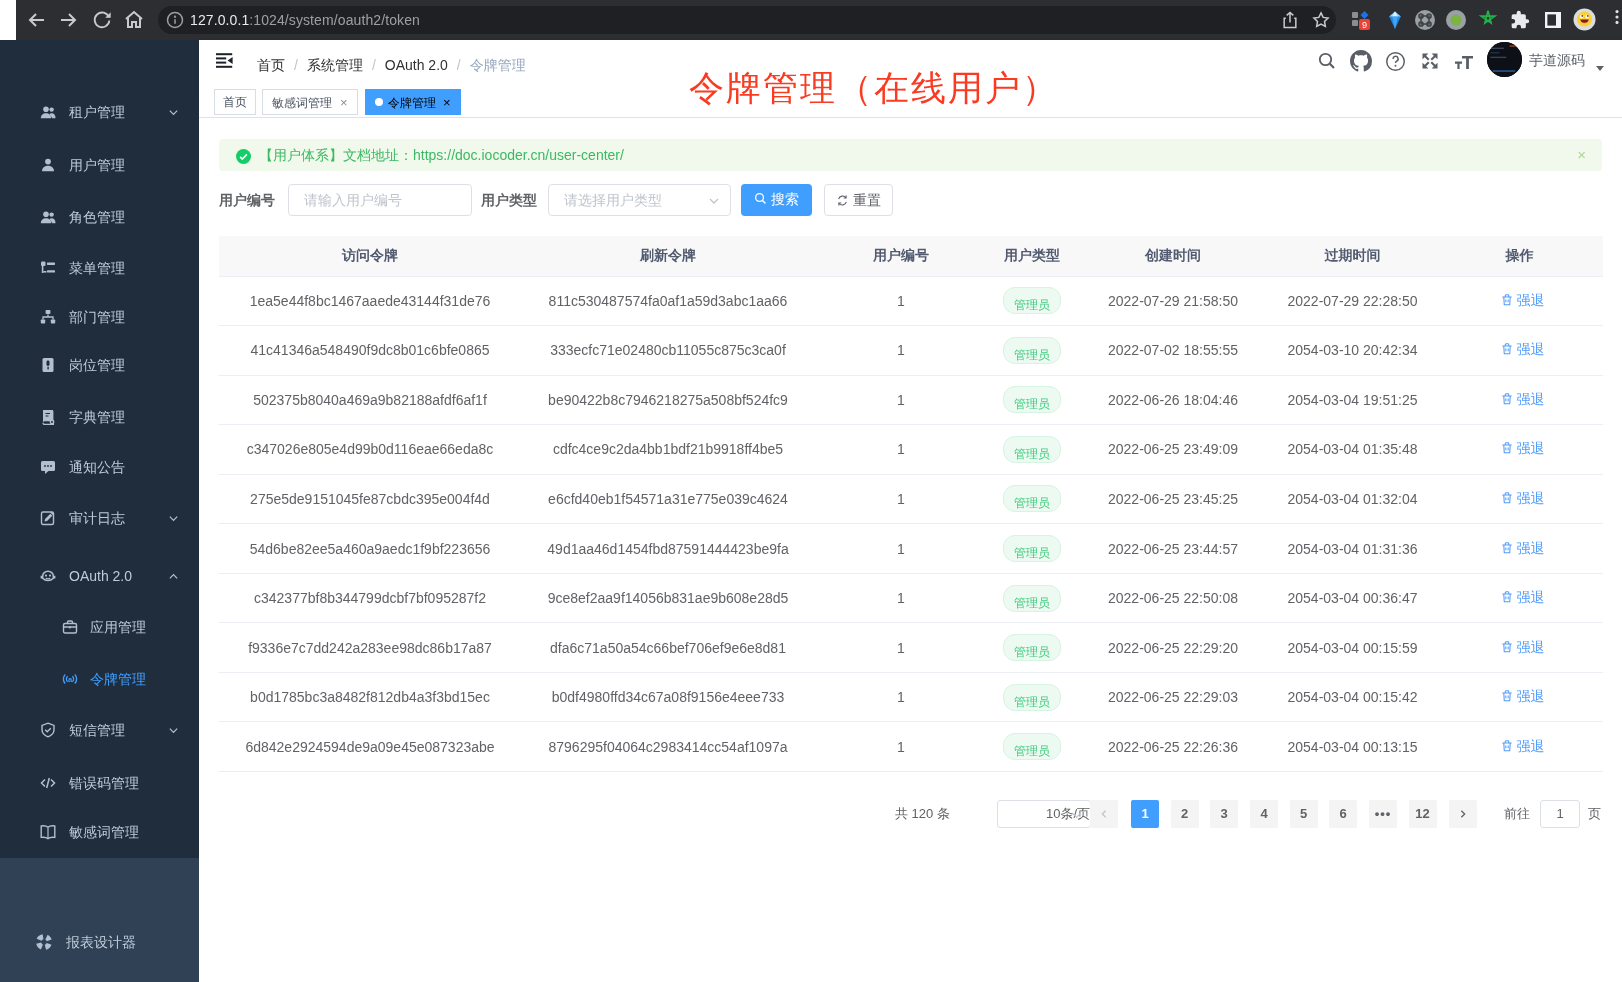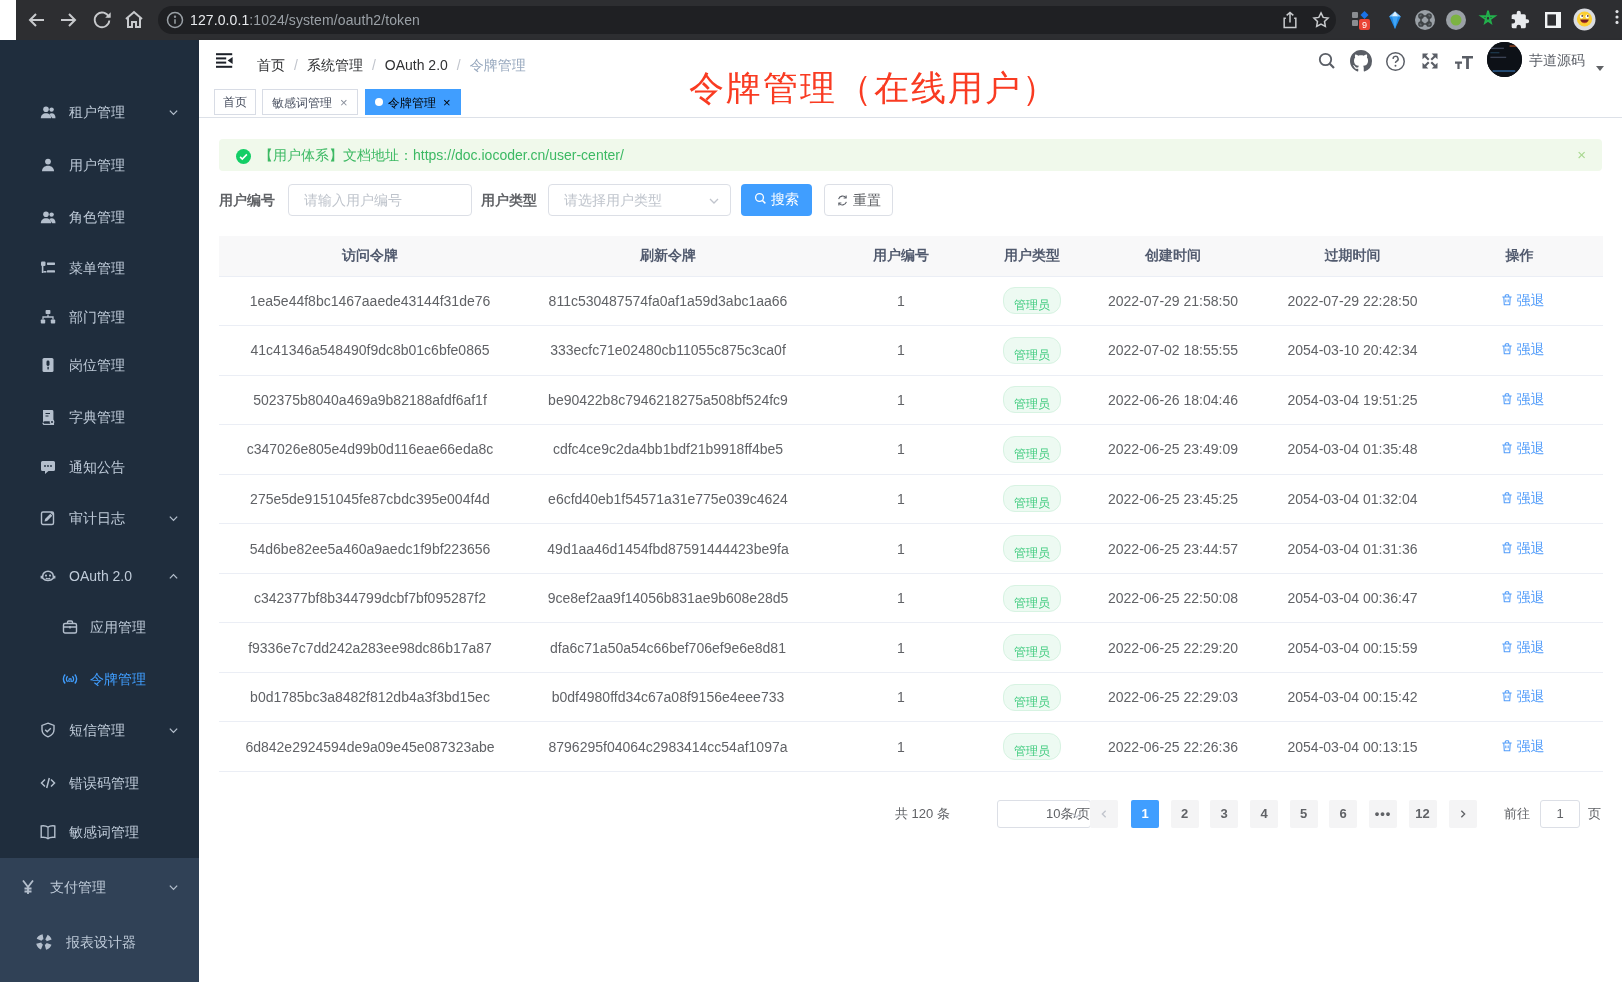"支付管理" div.mi { html: <div> <svg> <path></path> </svg> <span>支付管理</span> <svg> <path></path> </svg> </div> -> none }
